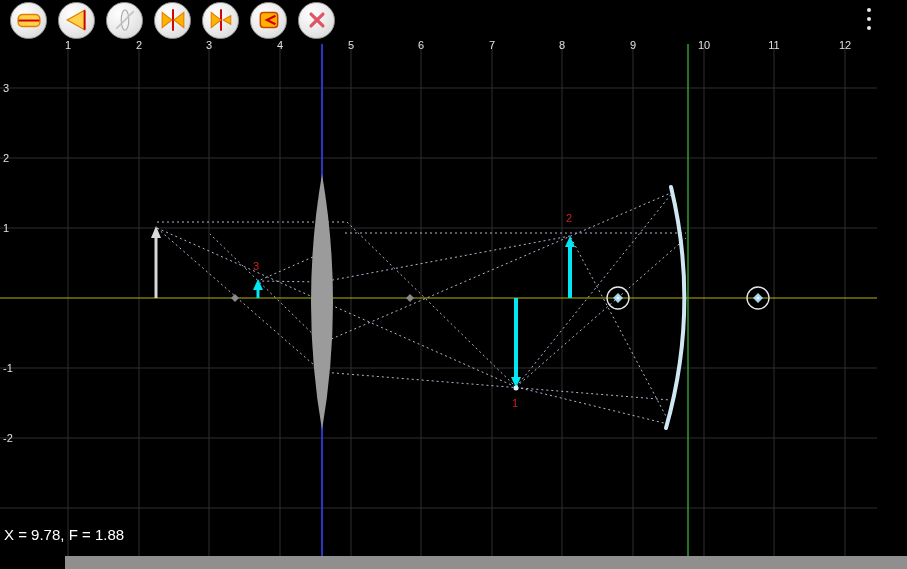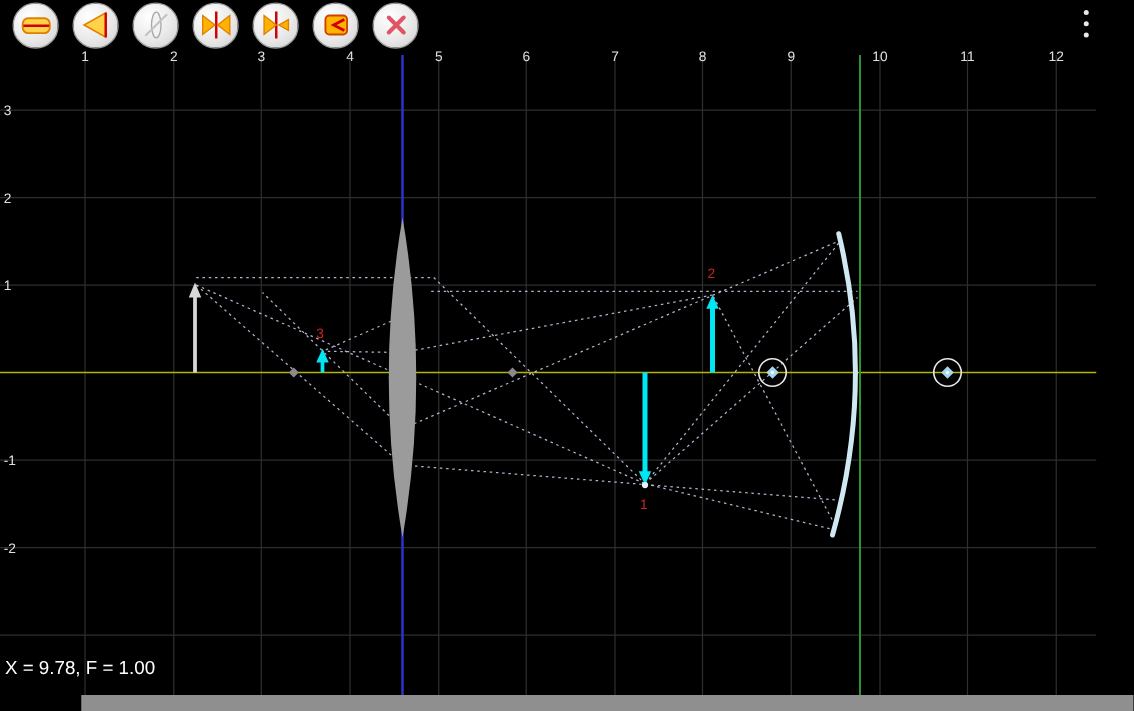"X = 9.78, F =" div.status { text: 1.00 -> 1.88 }
